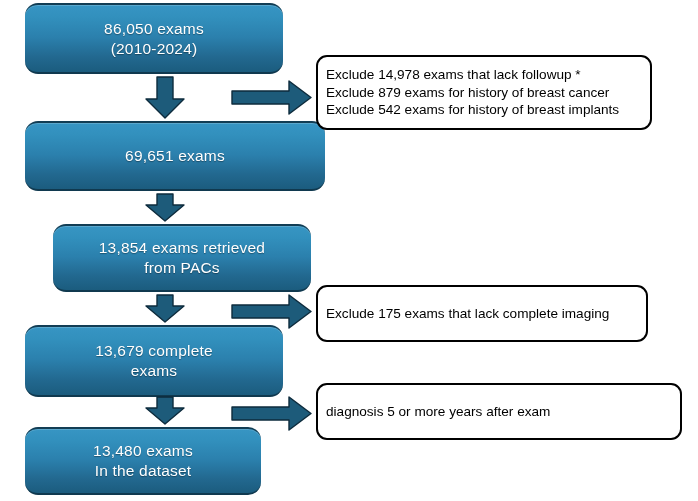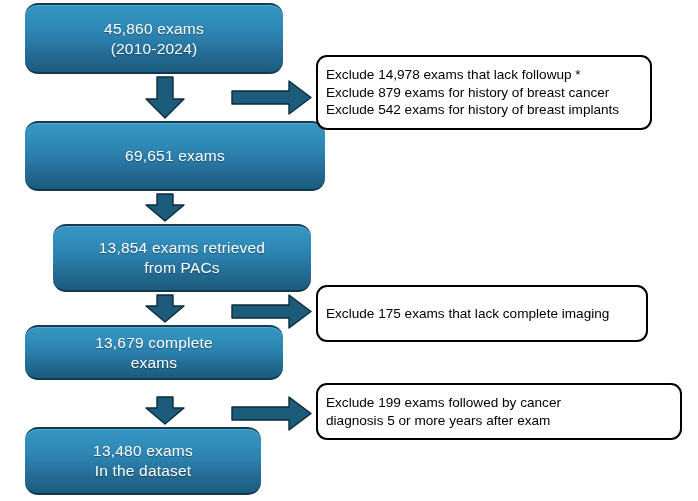"45,860 exams" div.flow-box { text: 45,860 -> 86,050 }
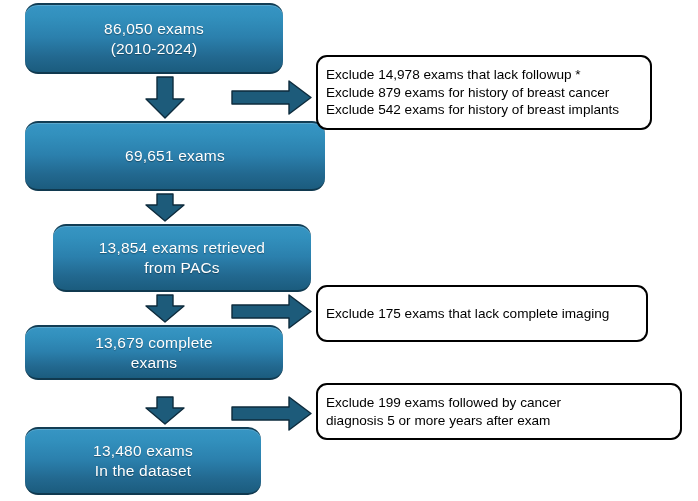"13,679 complete" div.flow-box { height: 55px -> 72px }
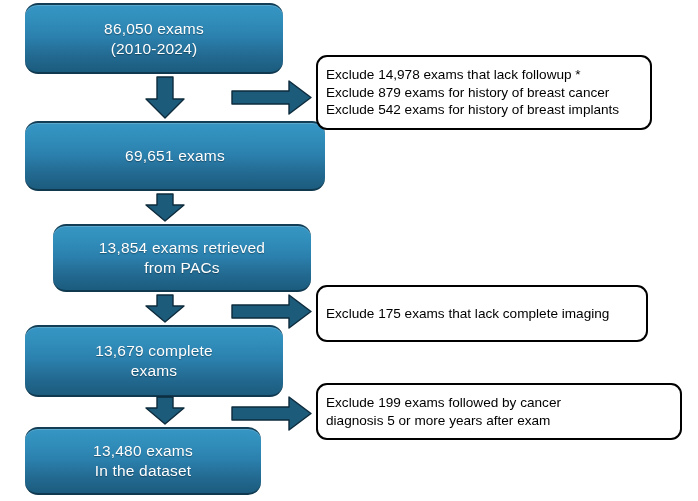"Exclude 199 exams followed by" span { html: <span>Exclude 199 exams followed by cancer</span> -> none }
